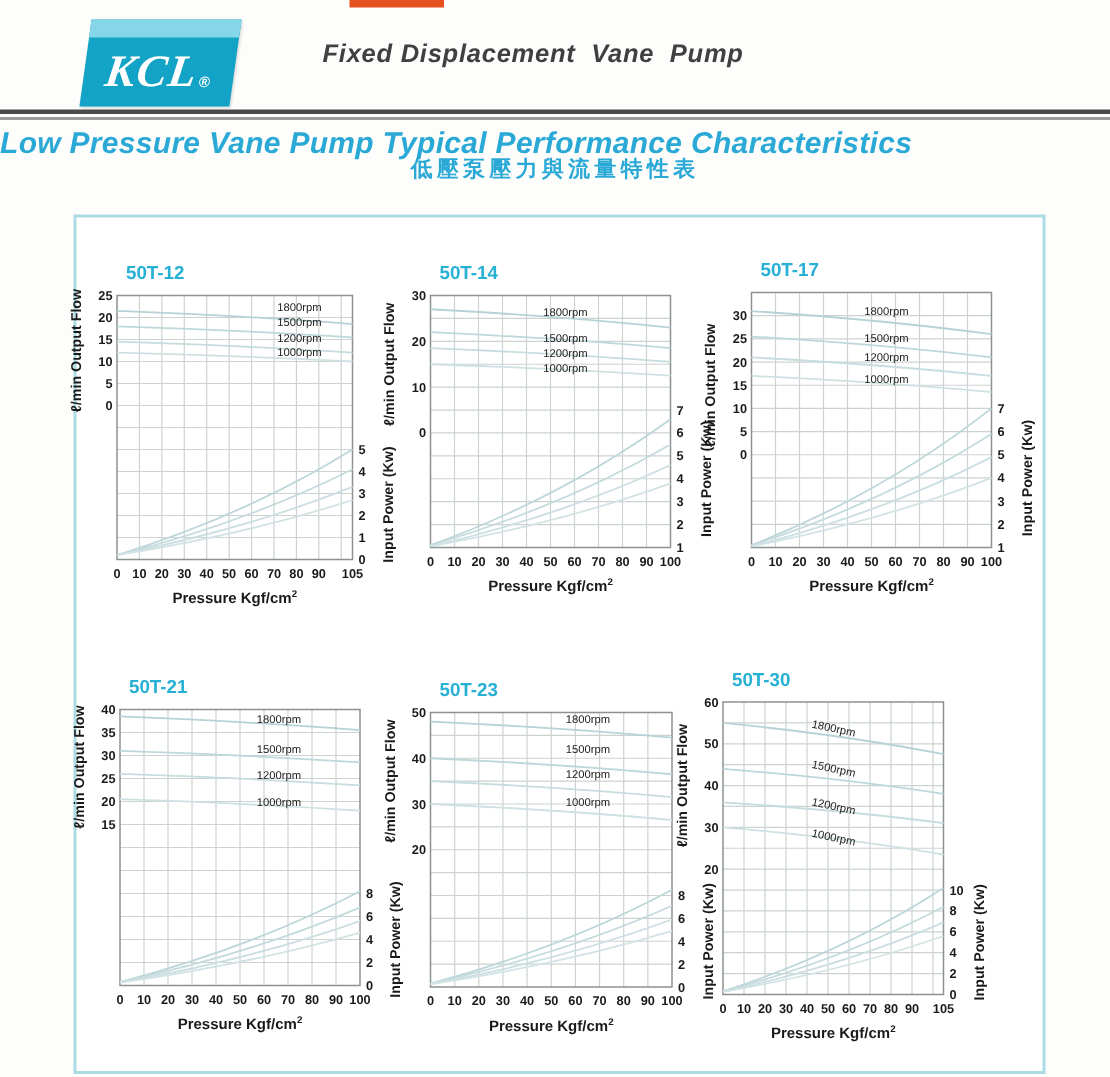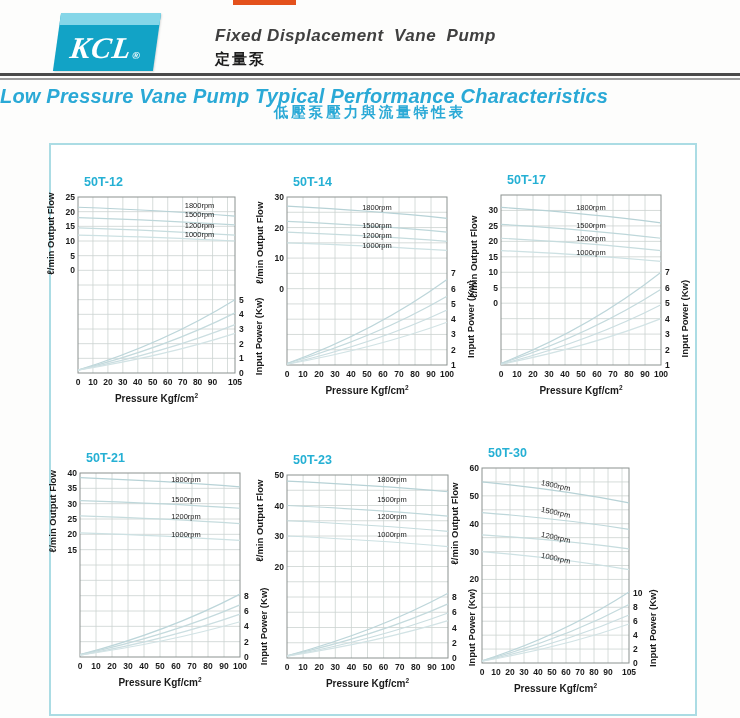"定量泵" div { html: <div>定量泵</div> -> none }
